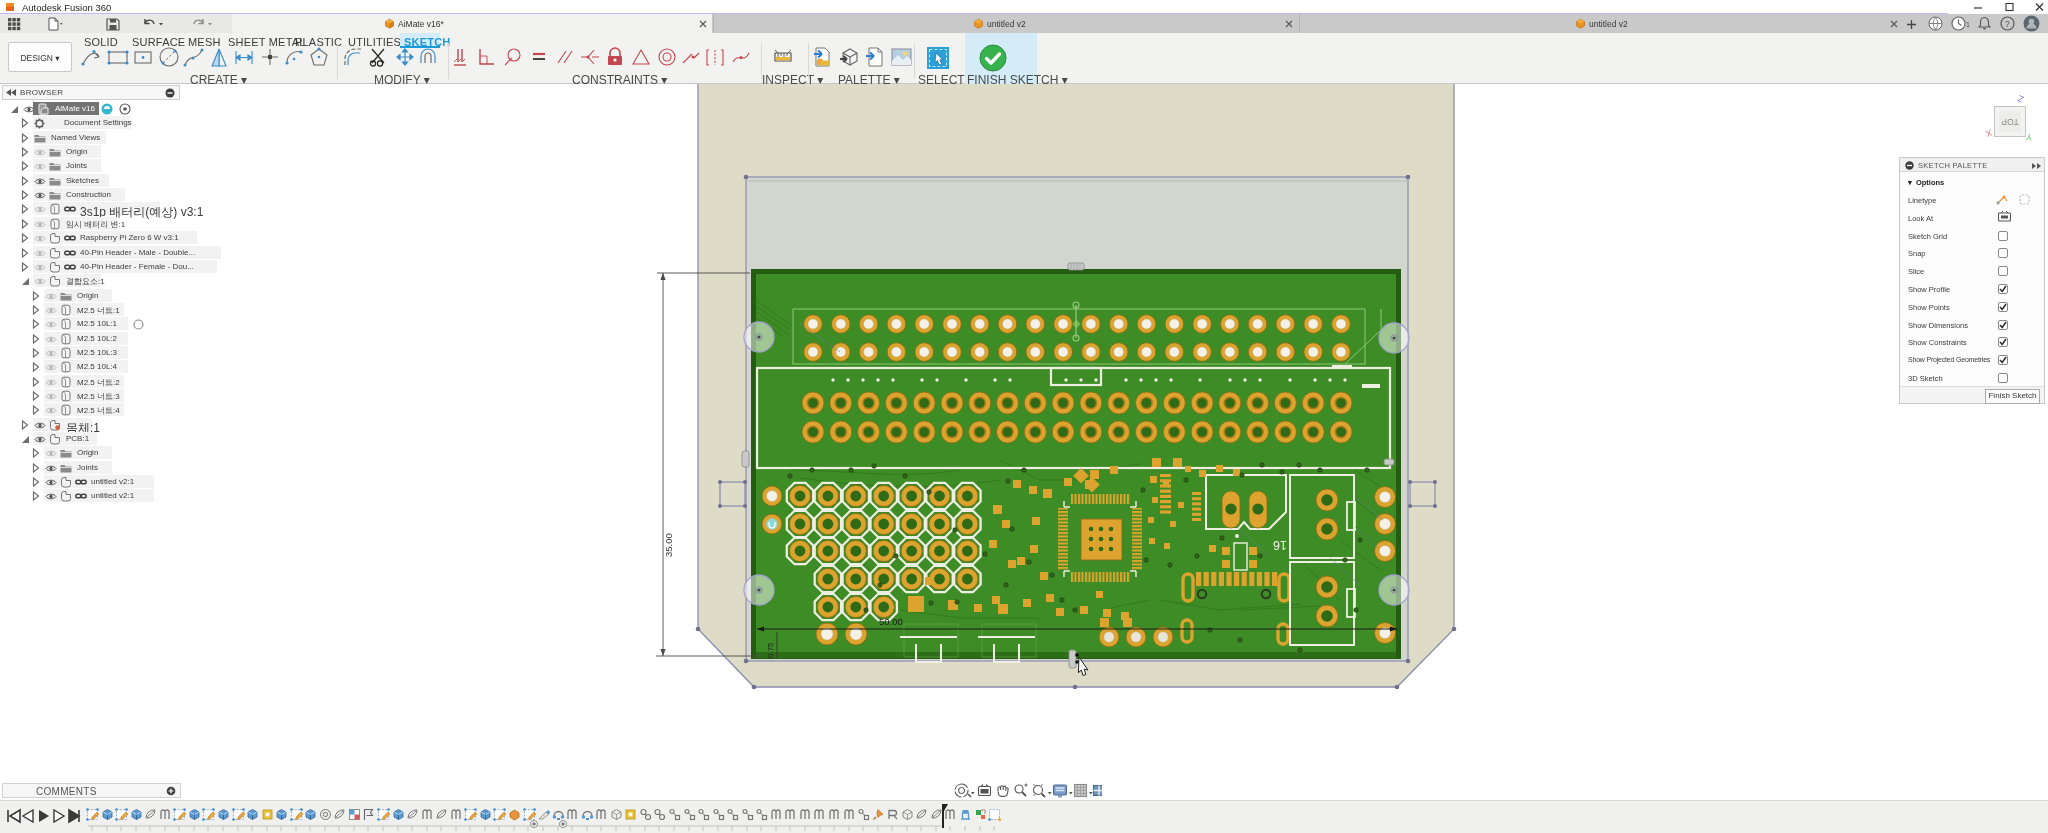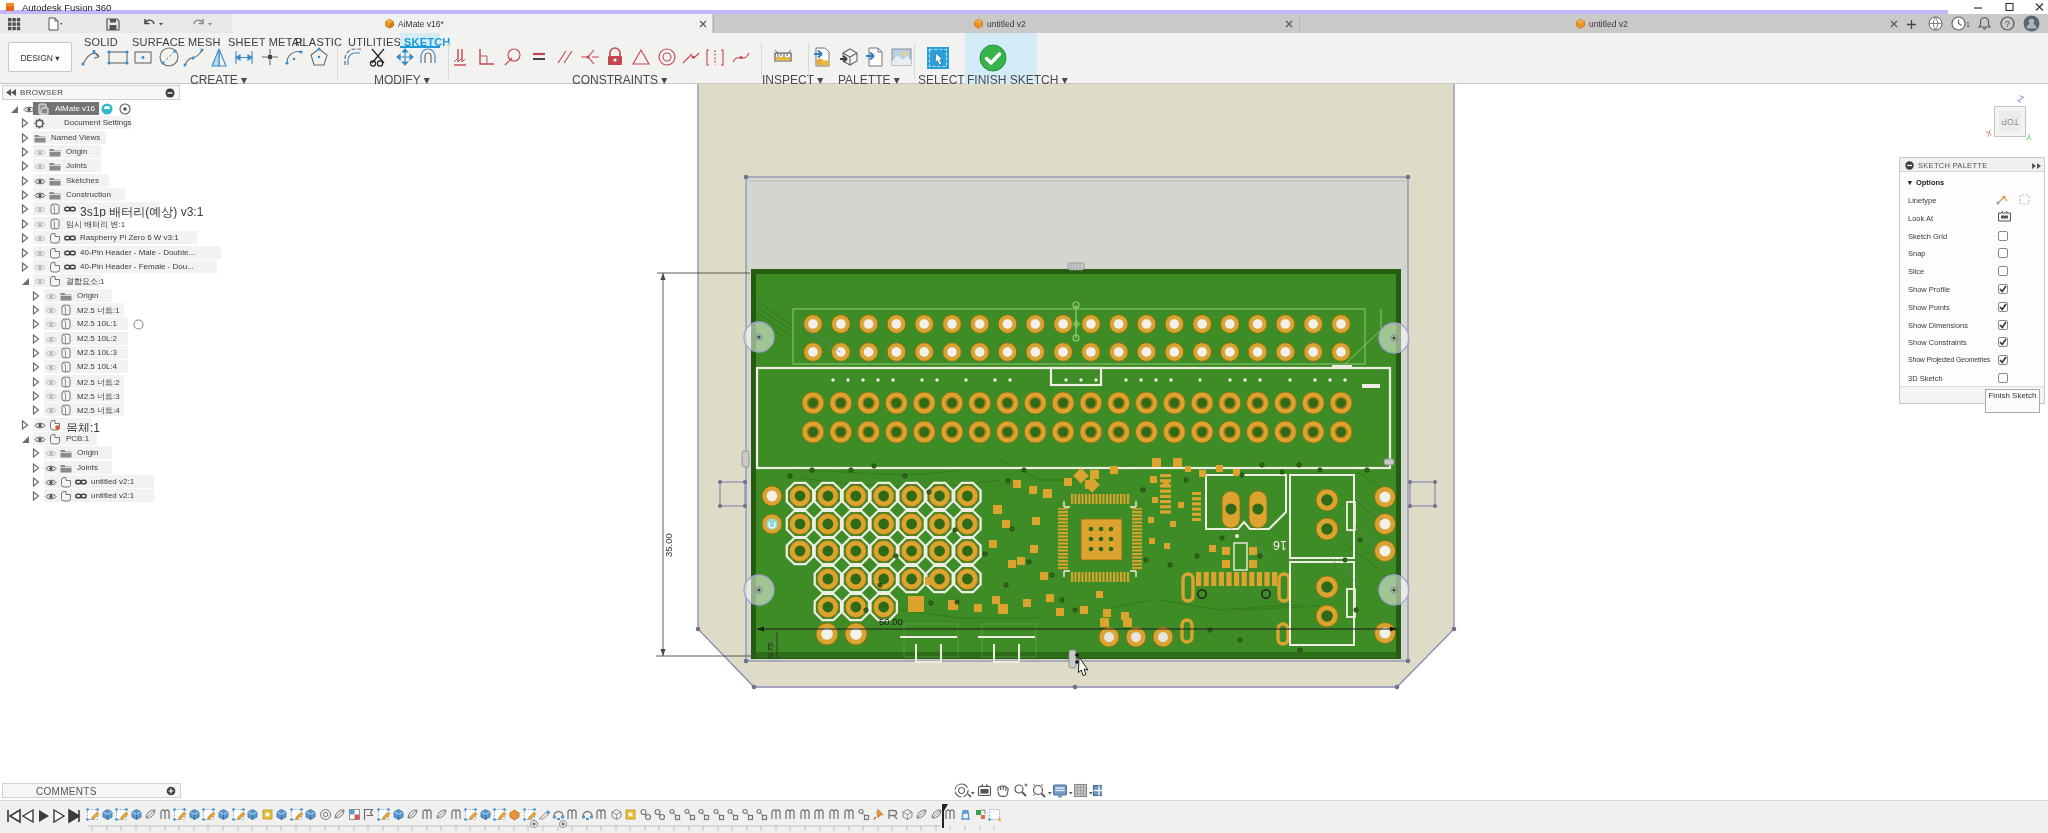"Autodesk Fusion 360" #titlebar { border-bottom: 4px solid #c4b5fd -> 1px solid #c4b5fd }
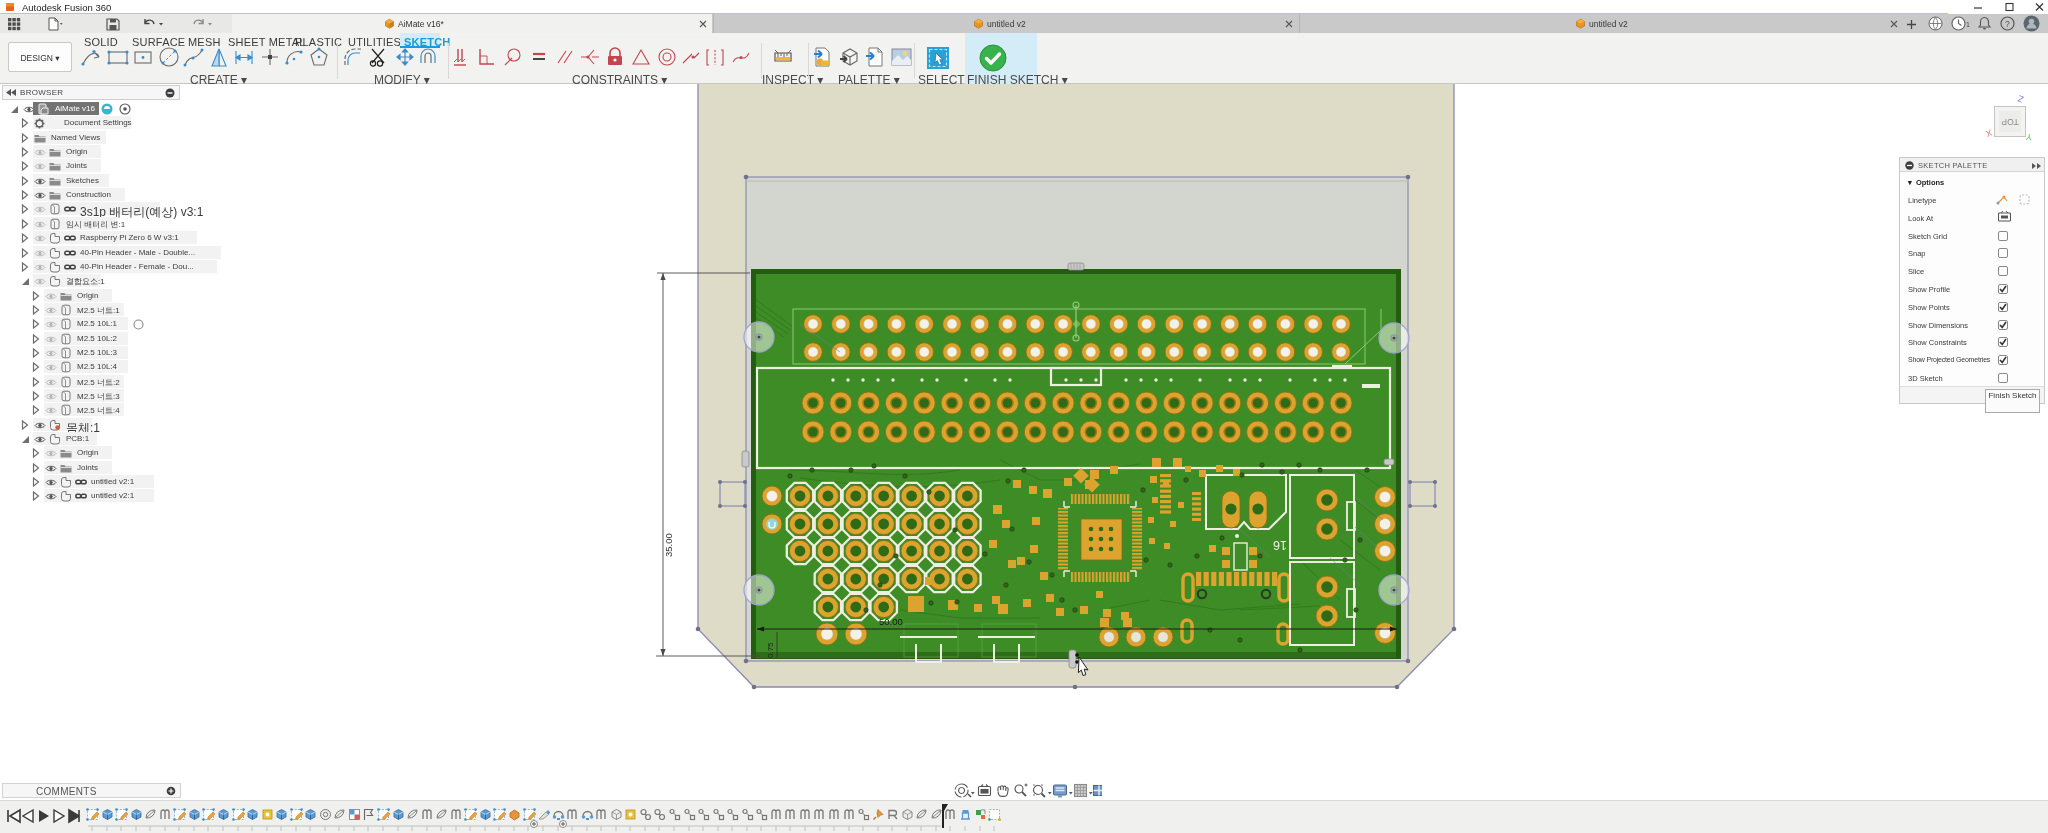"Finish Sketch" div.abs { height: 24px -> 15px }
